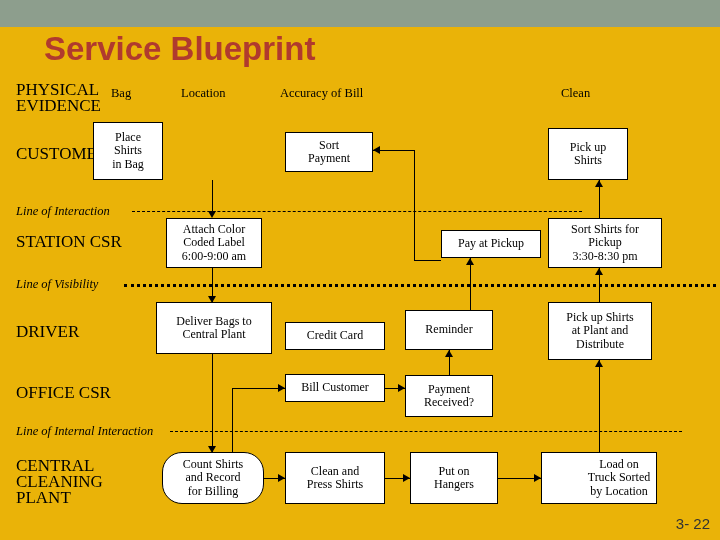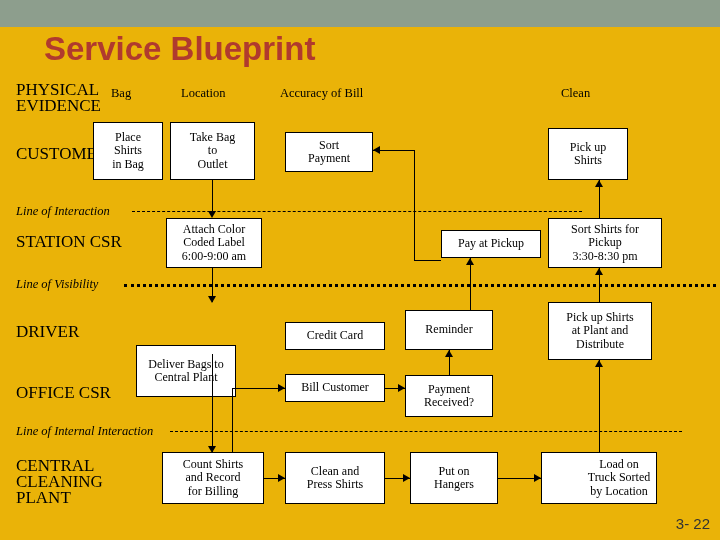"Take Bag" div.node { html: <div>Take Bag to Outlet</div> -> none }
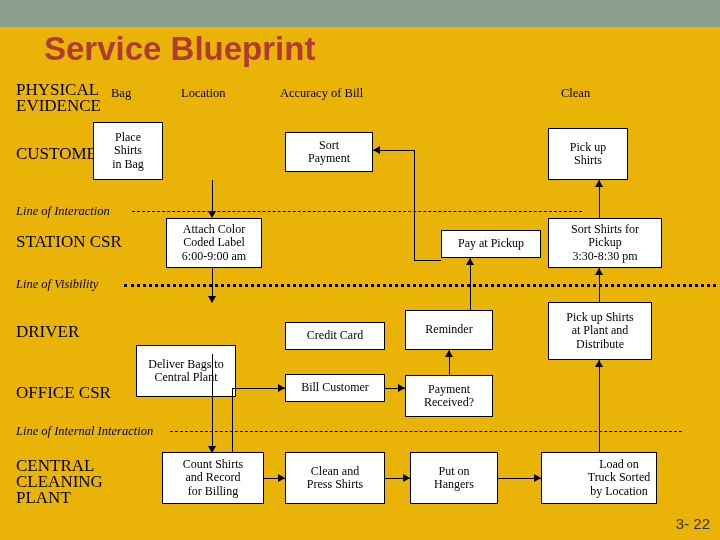"Deliver Bags to" div.node { left: 136px -> 156px; margin-top: 43px -> none; width: 100px -> 116px }
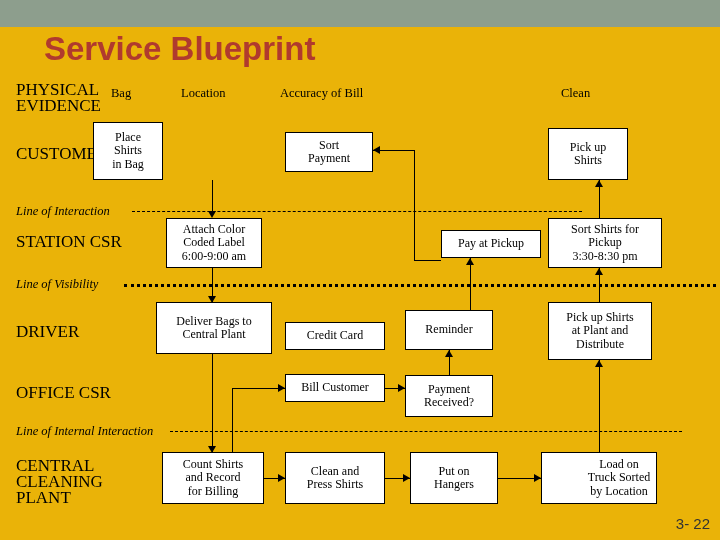"Count Shirts" div.node { border-radius: none -> 20px }
